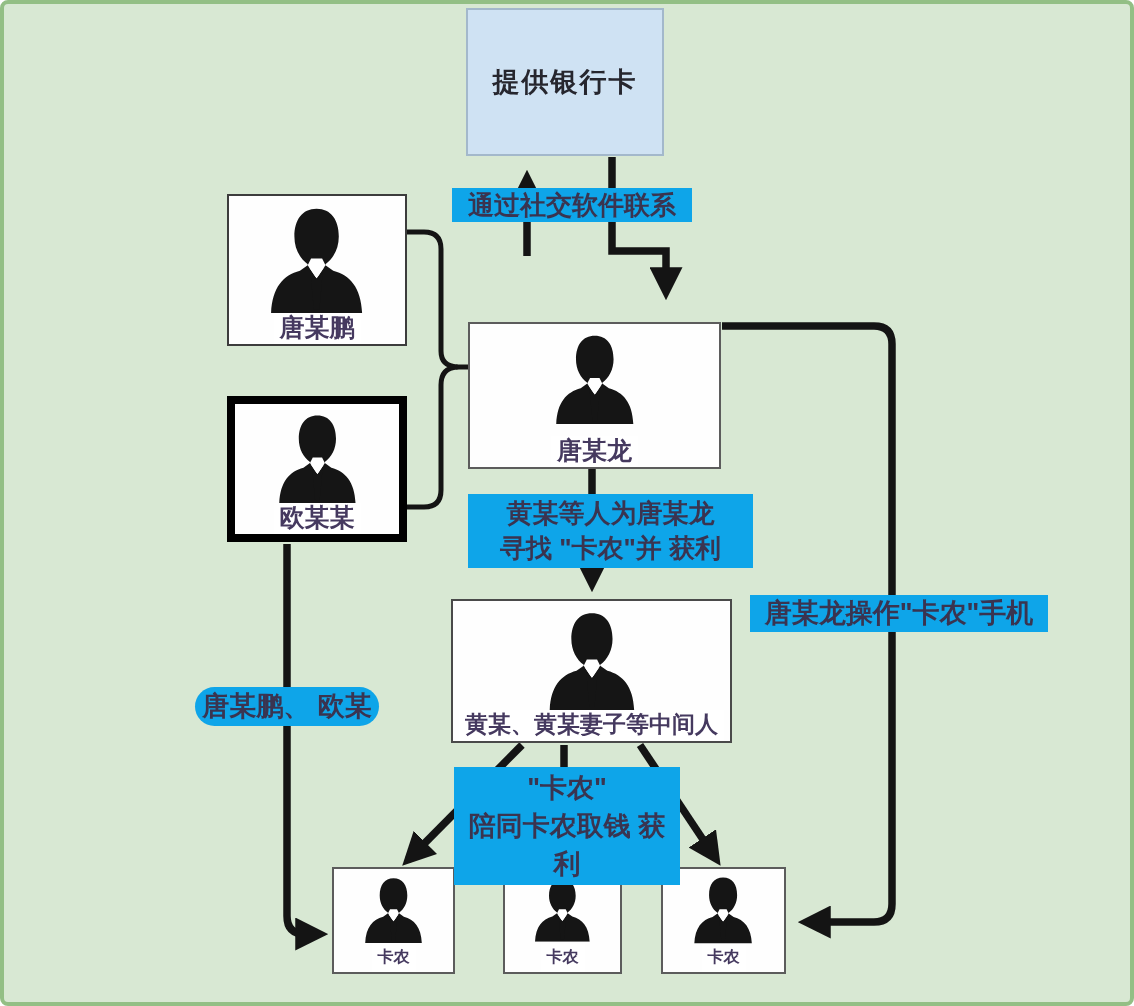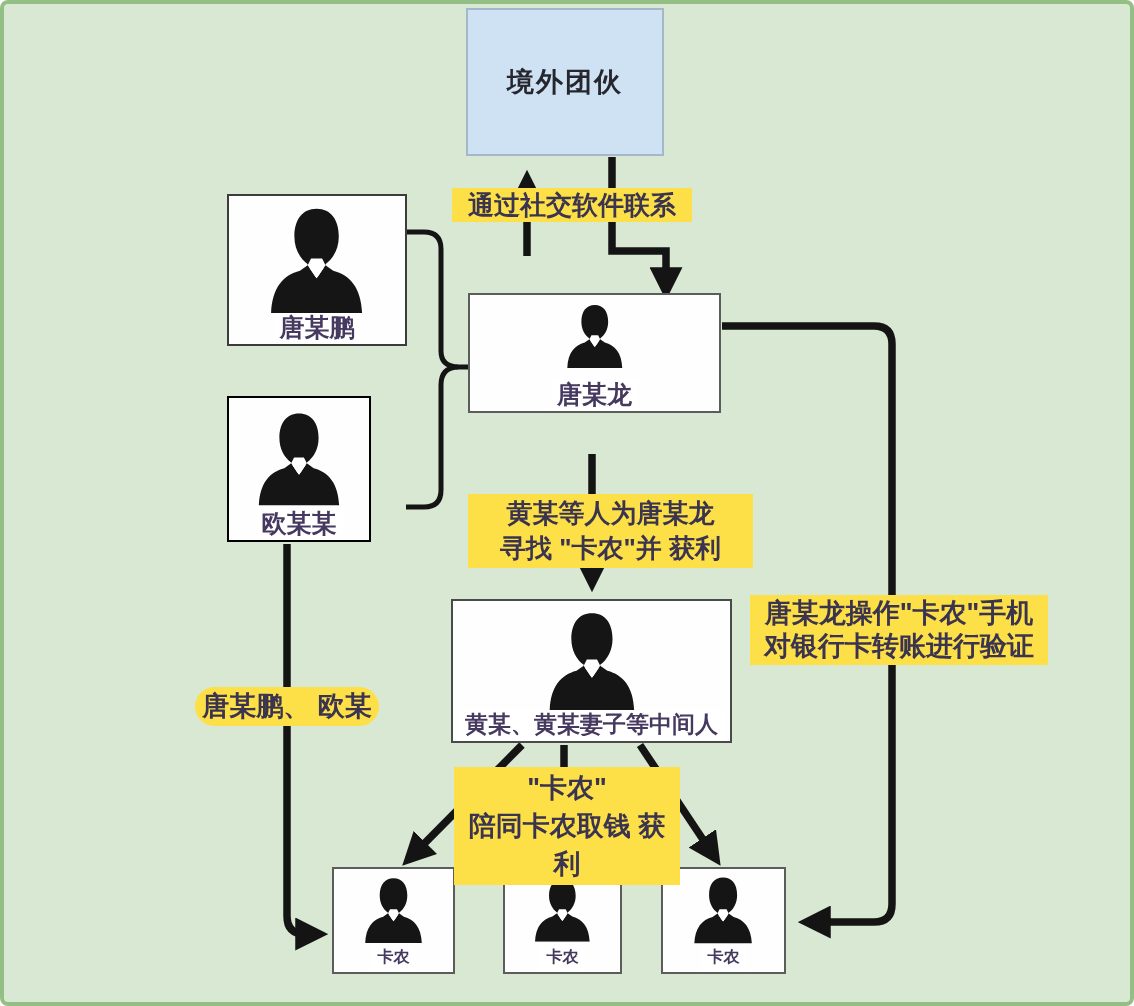"境外团伙" span { text: 境外团伙 -> 提供银行卡 }
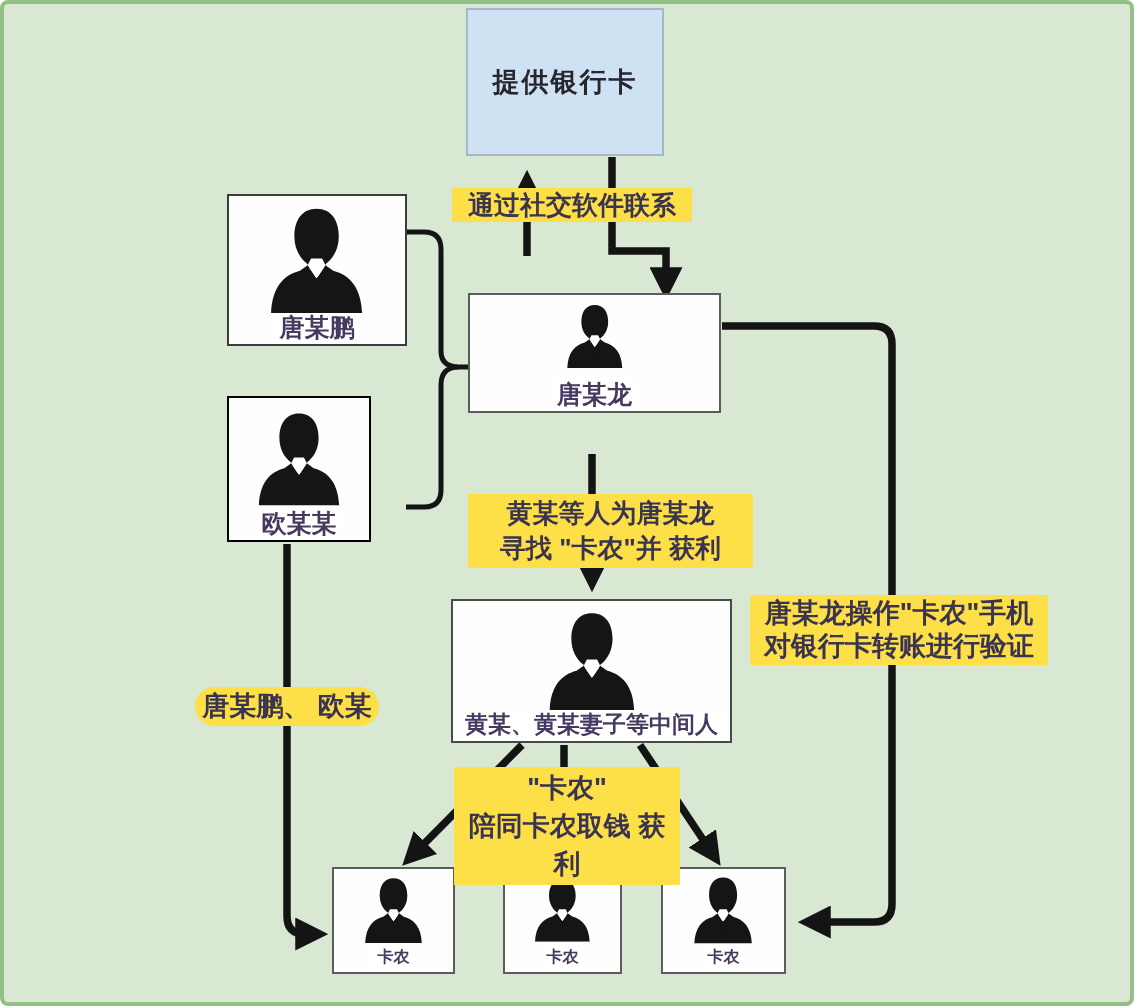"通过社交软件联系" .band { background: #fde047 -> #0ea5e9 }
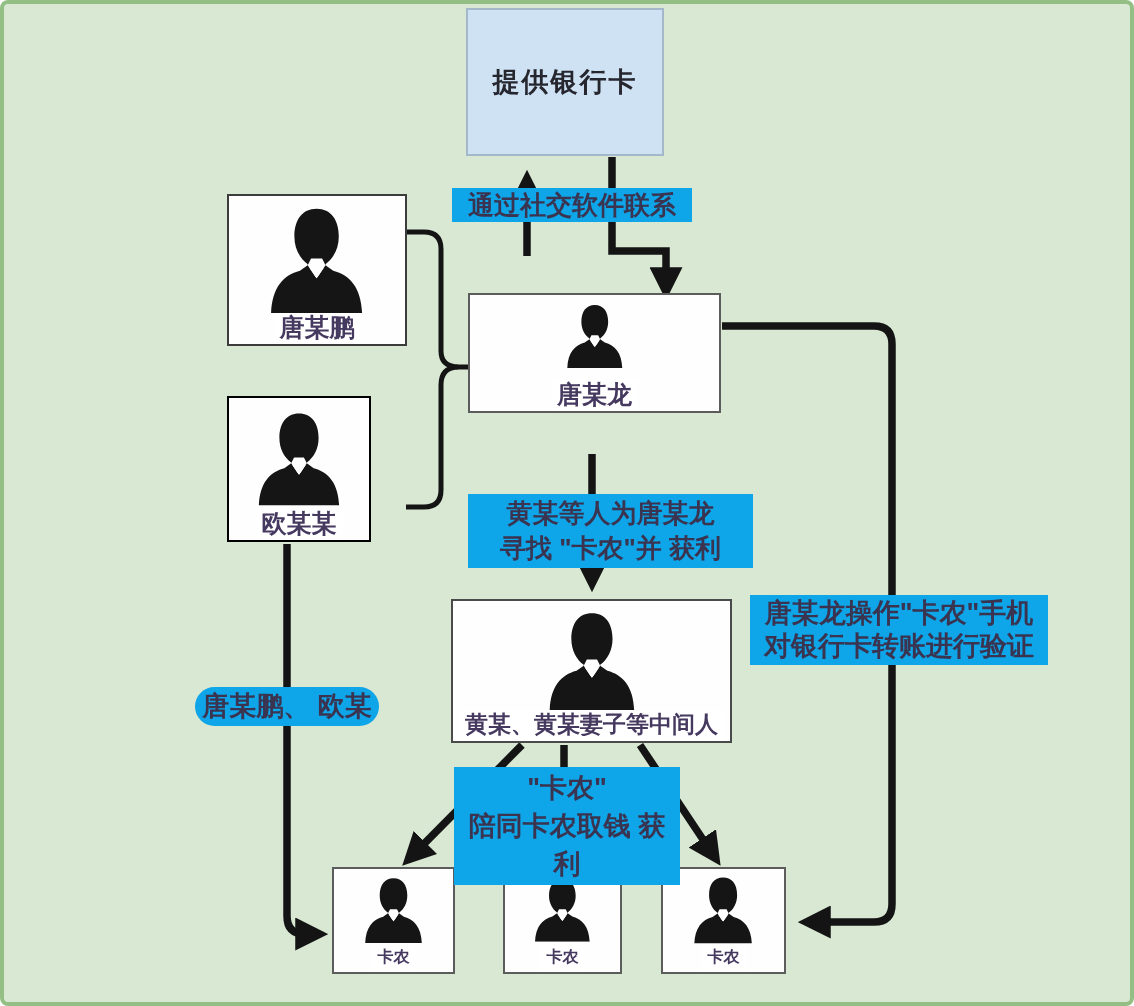"唐某龙" #node-tang-long { height: 120px -> 147px; top: 289px -> 318px }
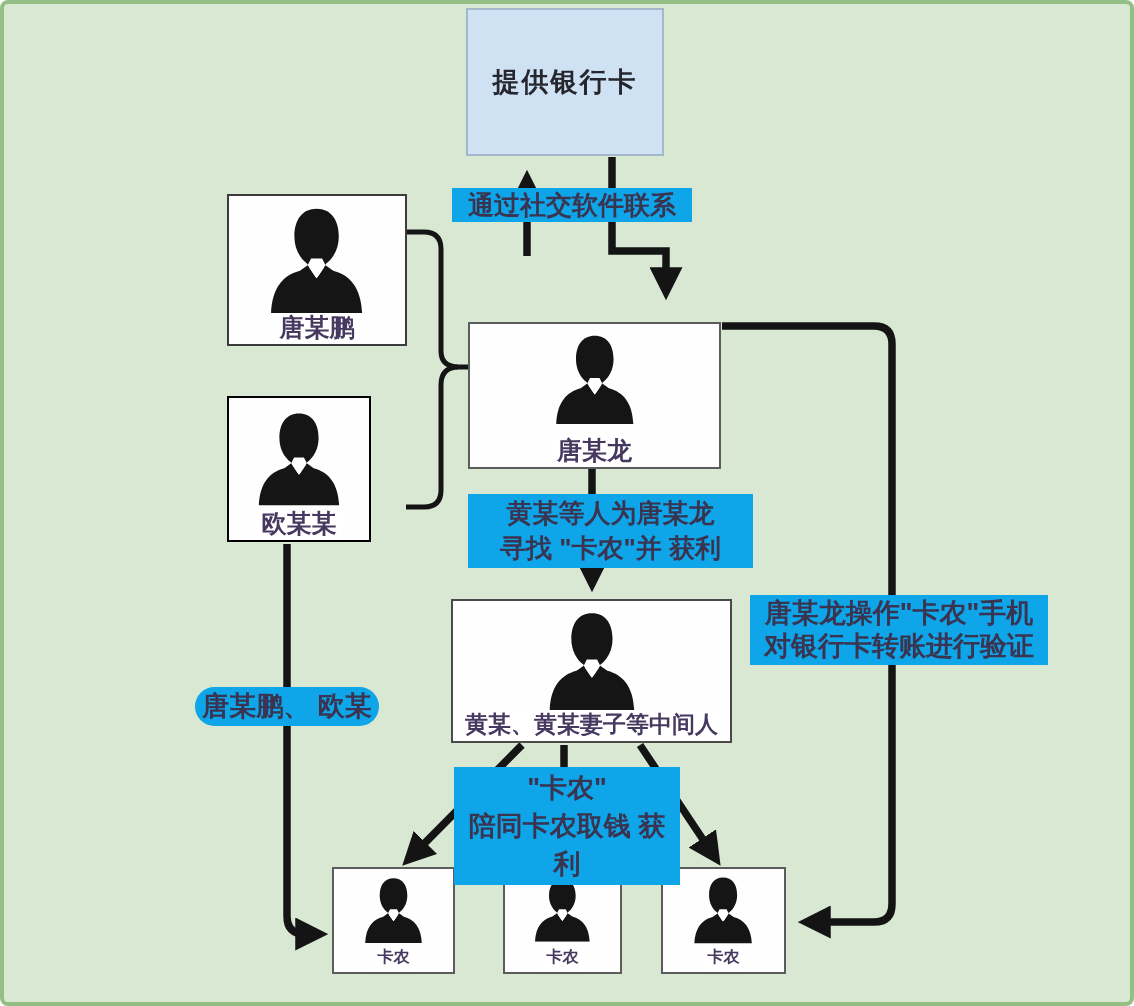"欧某某" #node-ou-mou { border: 2px solid #000000 -> 8px solid #000000; width: 144px -> 180px }
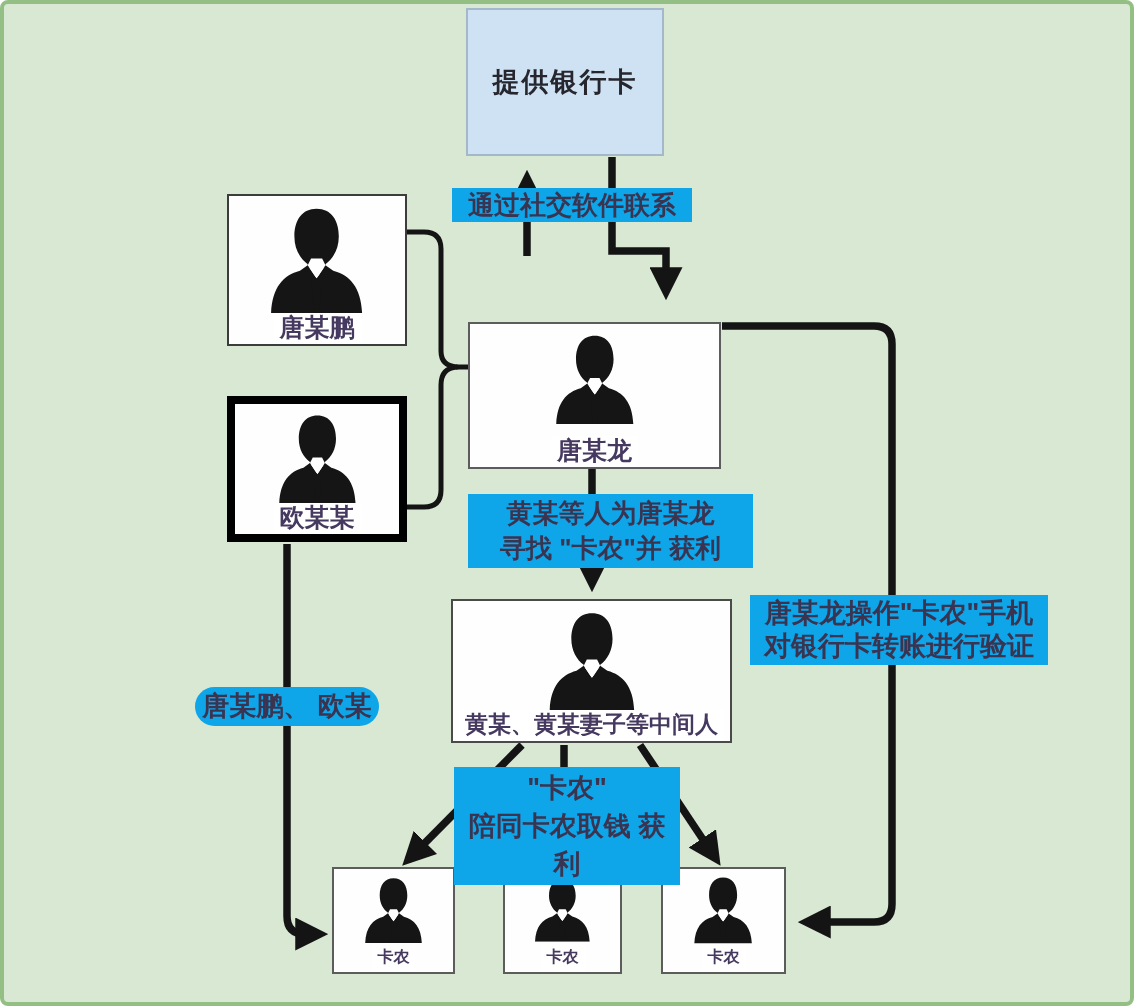"对银行卡转账进行验证" div { html: <div>对银行卡转账进行验证</div> -> none }
